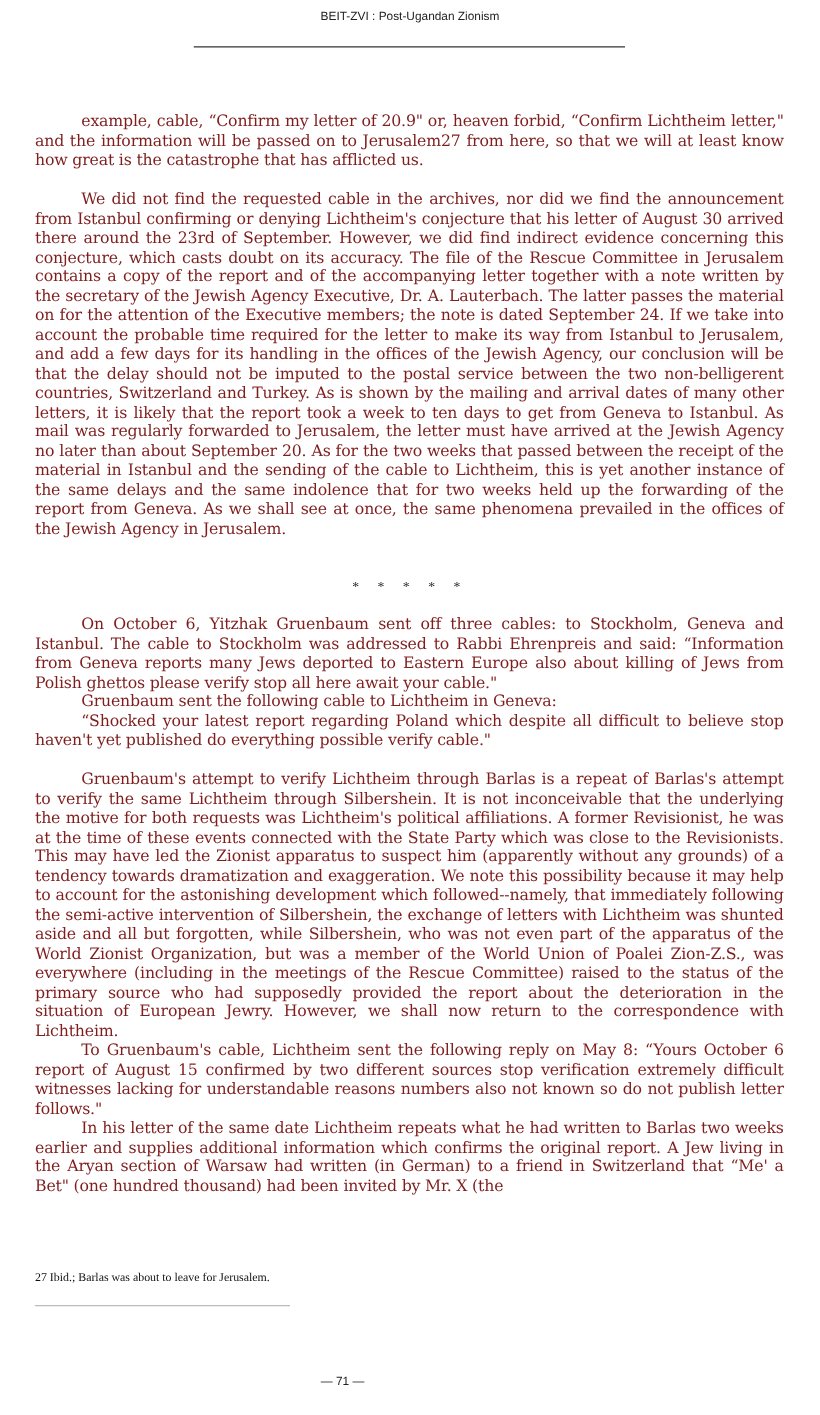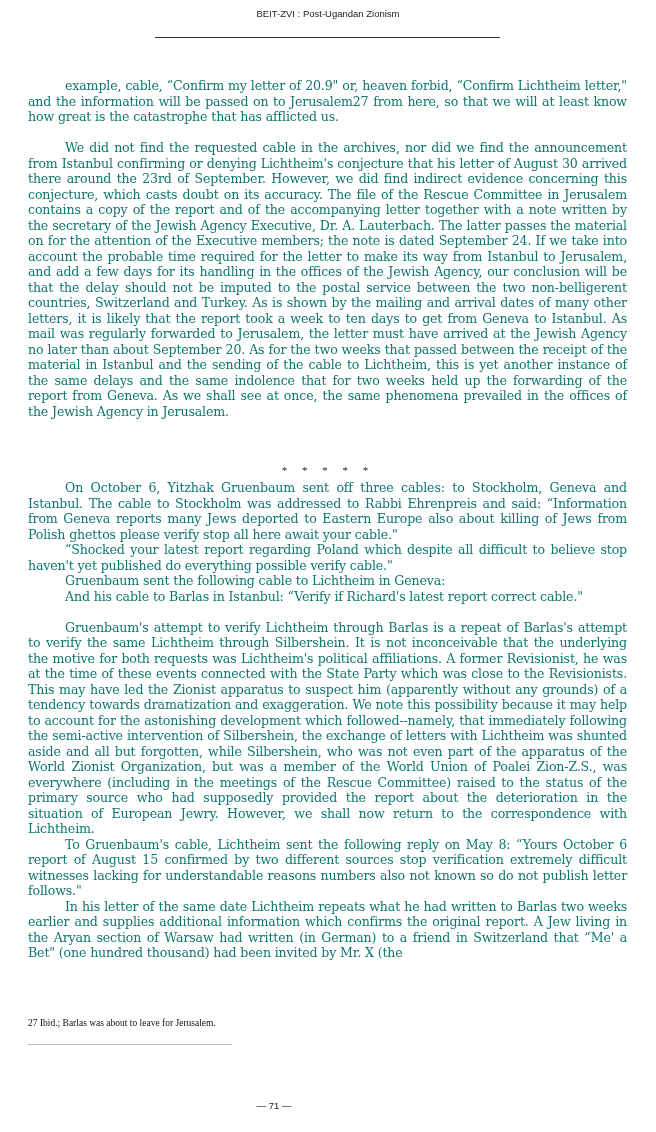"example, cable, “Confirm my letter" .body-text { color: #0f766e -> #7f1d1d; margin-top: none -> 11px }
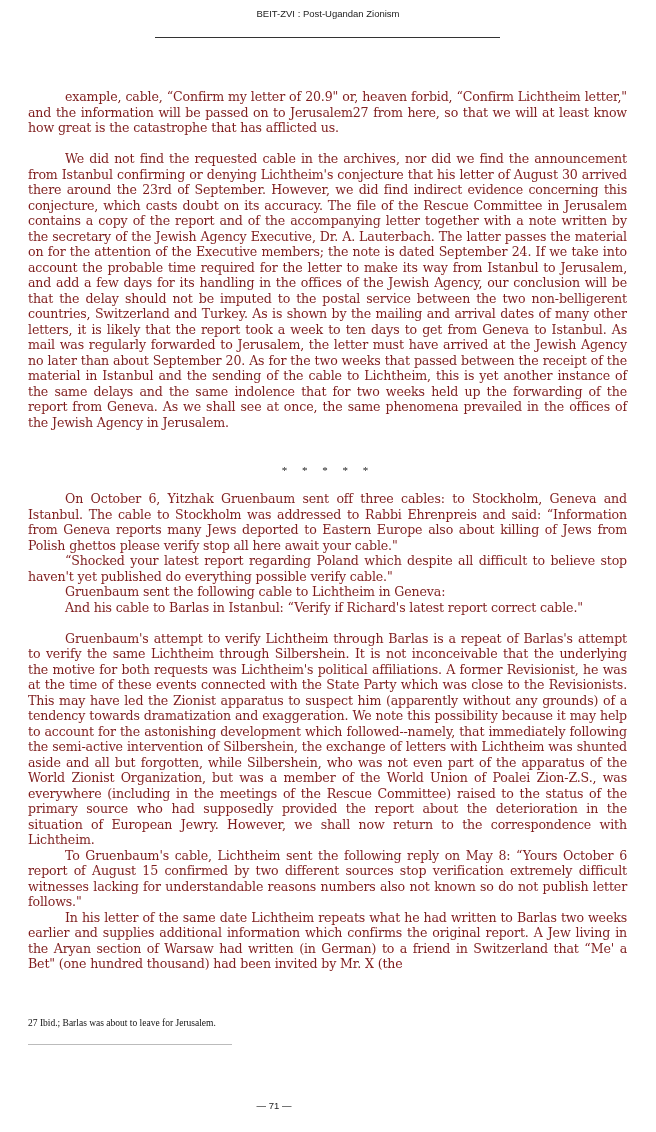"“Shocked your latest report regarding" p { order: before "Gruenbaum sent the following cable" -> after "Gruenbaum sent the following cable" }
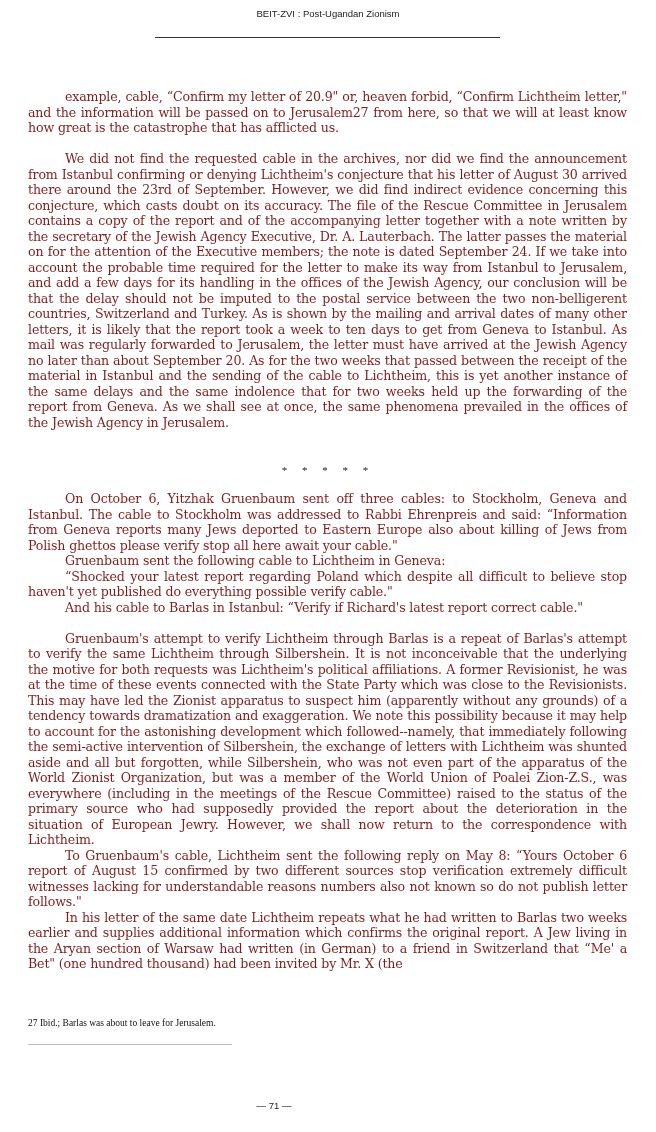"And his cable to Barlas" p { html: <p>And his cable to Barlas in Istanbul: “Verify if Richard's latest report correct cable."</p> -> none }
